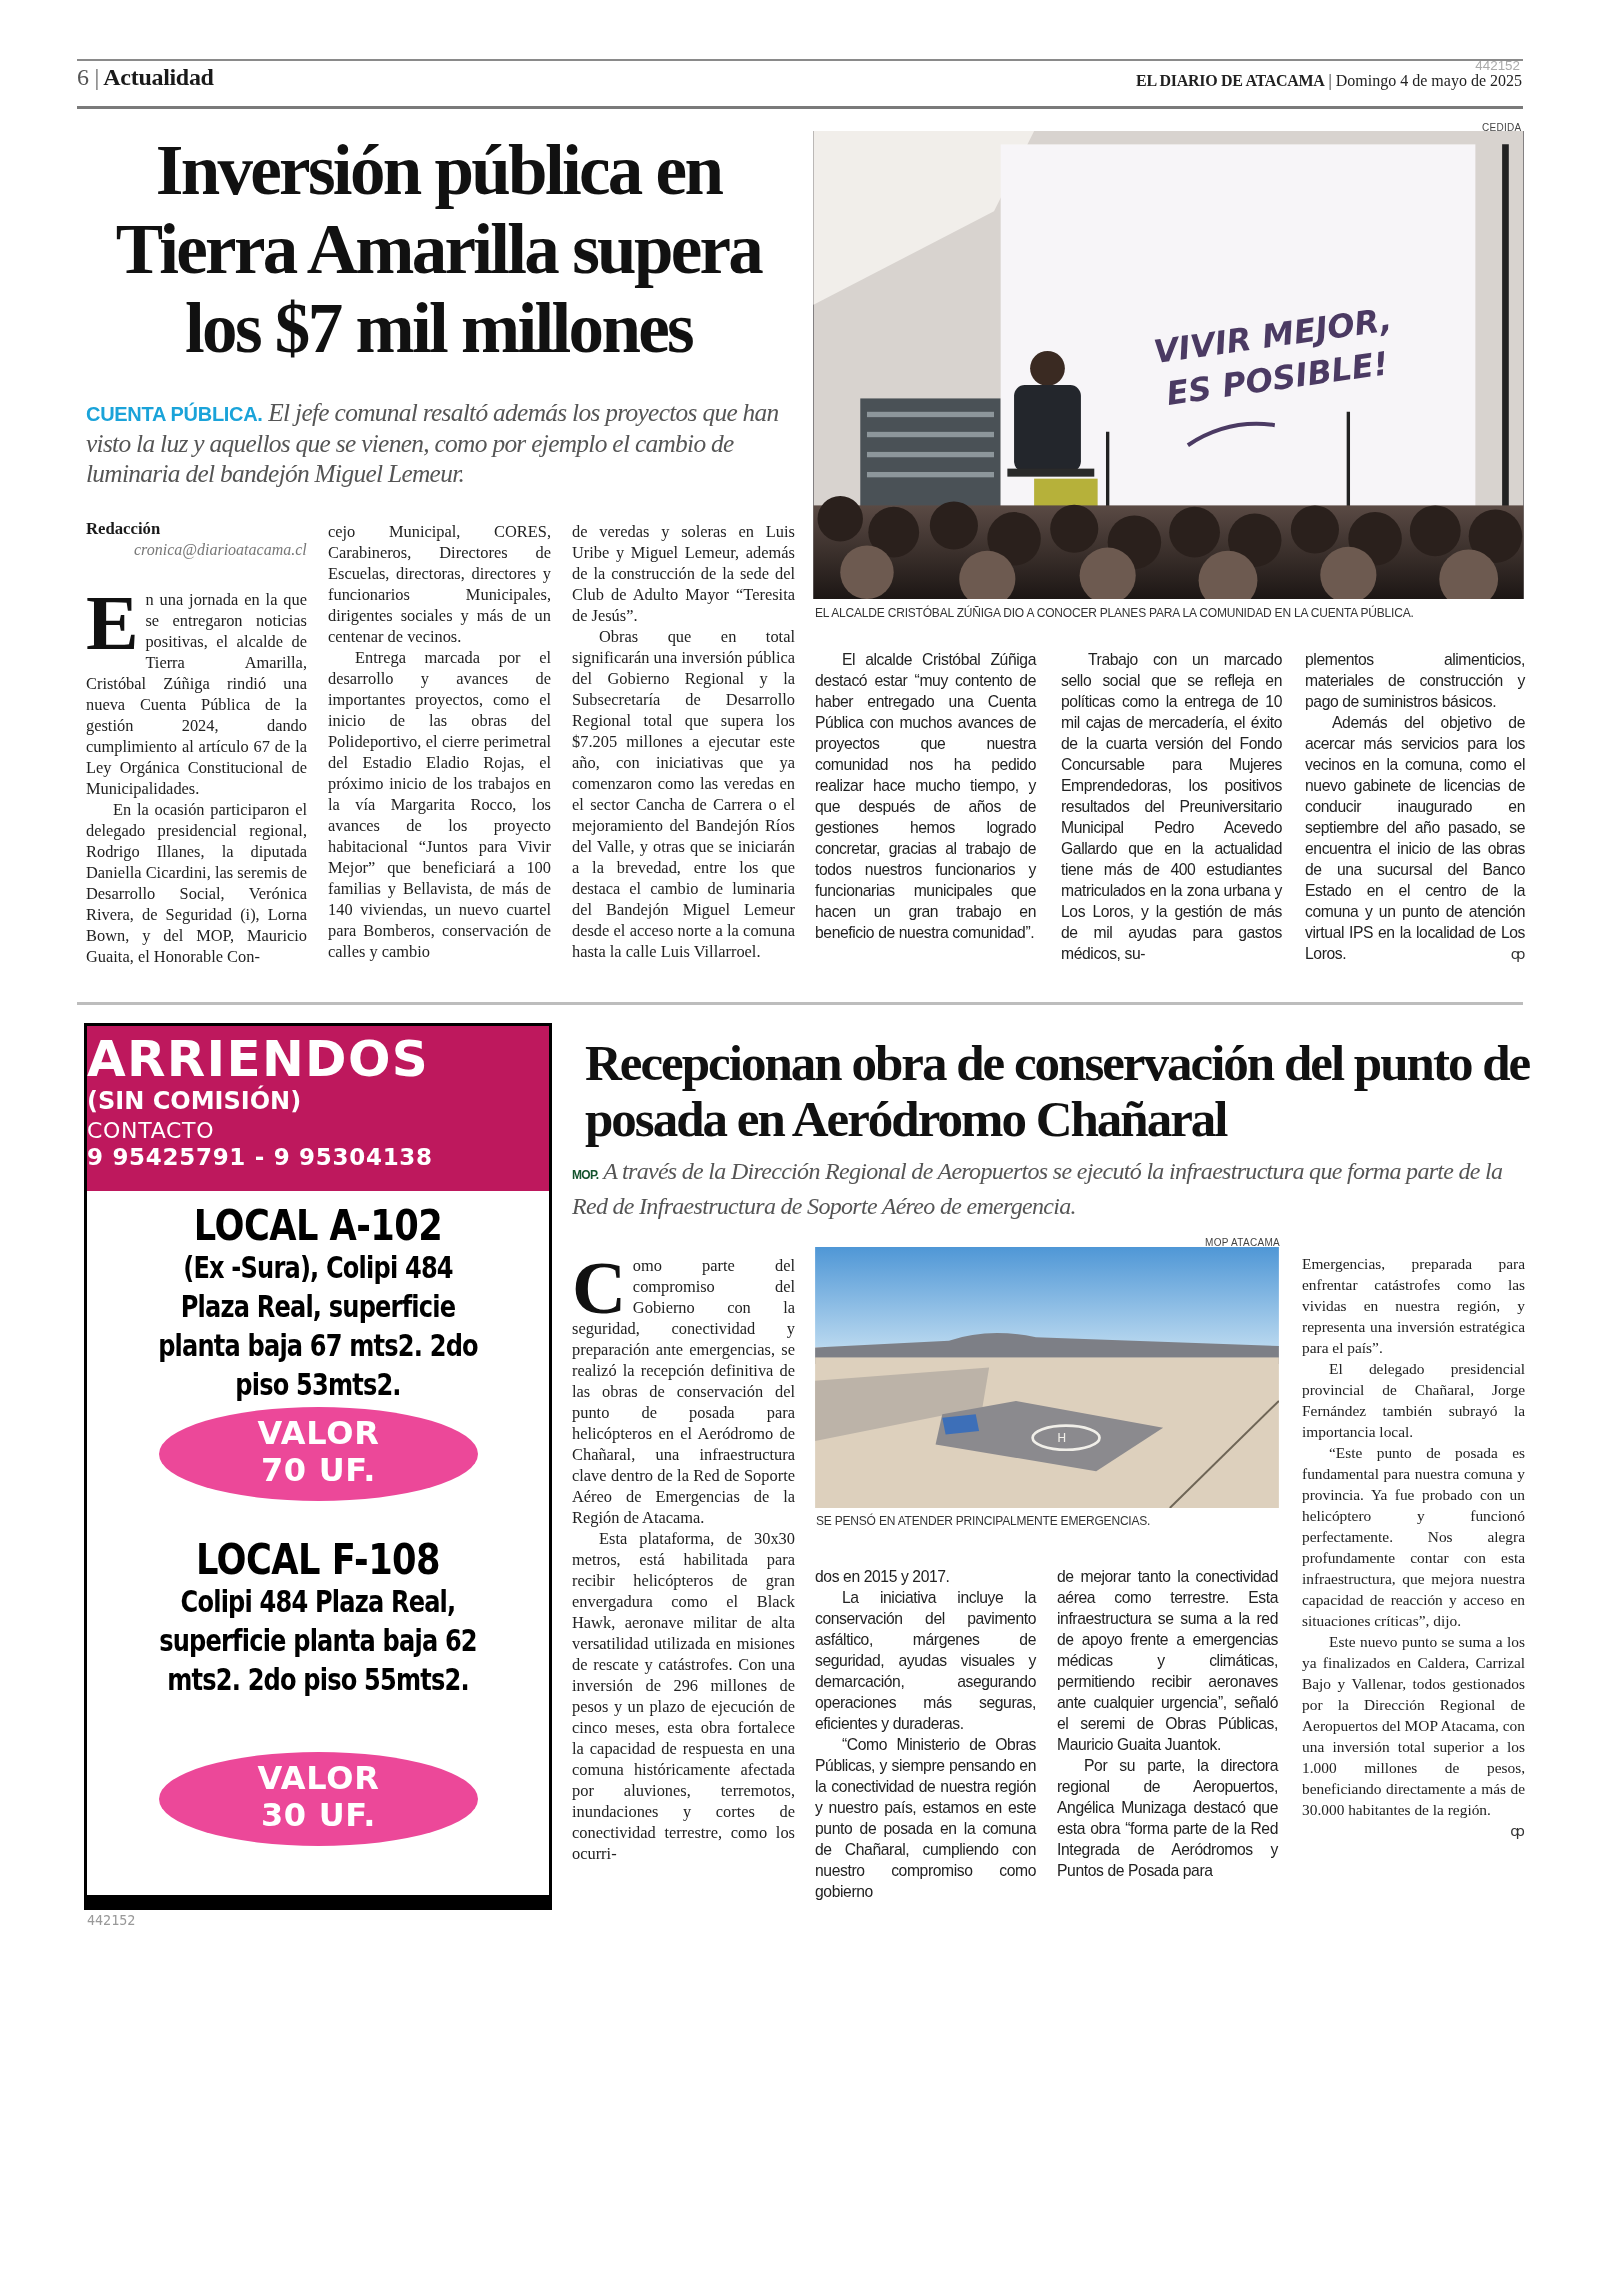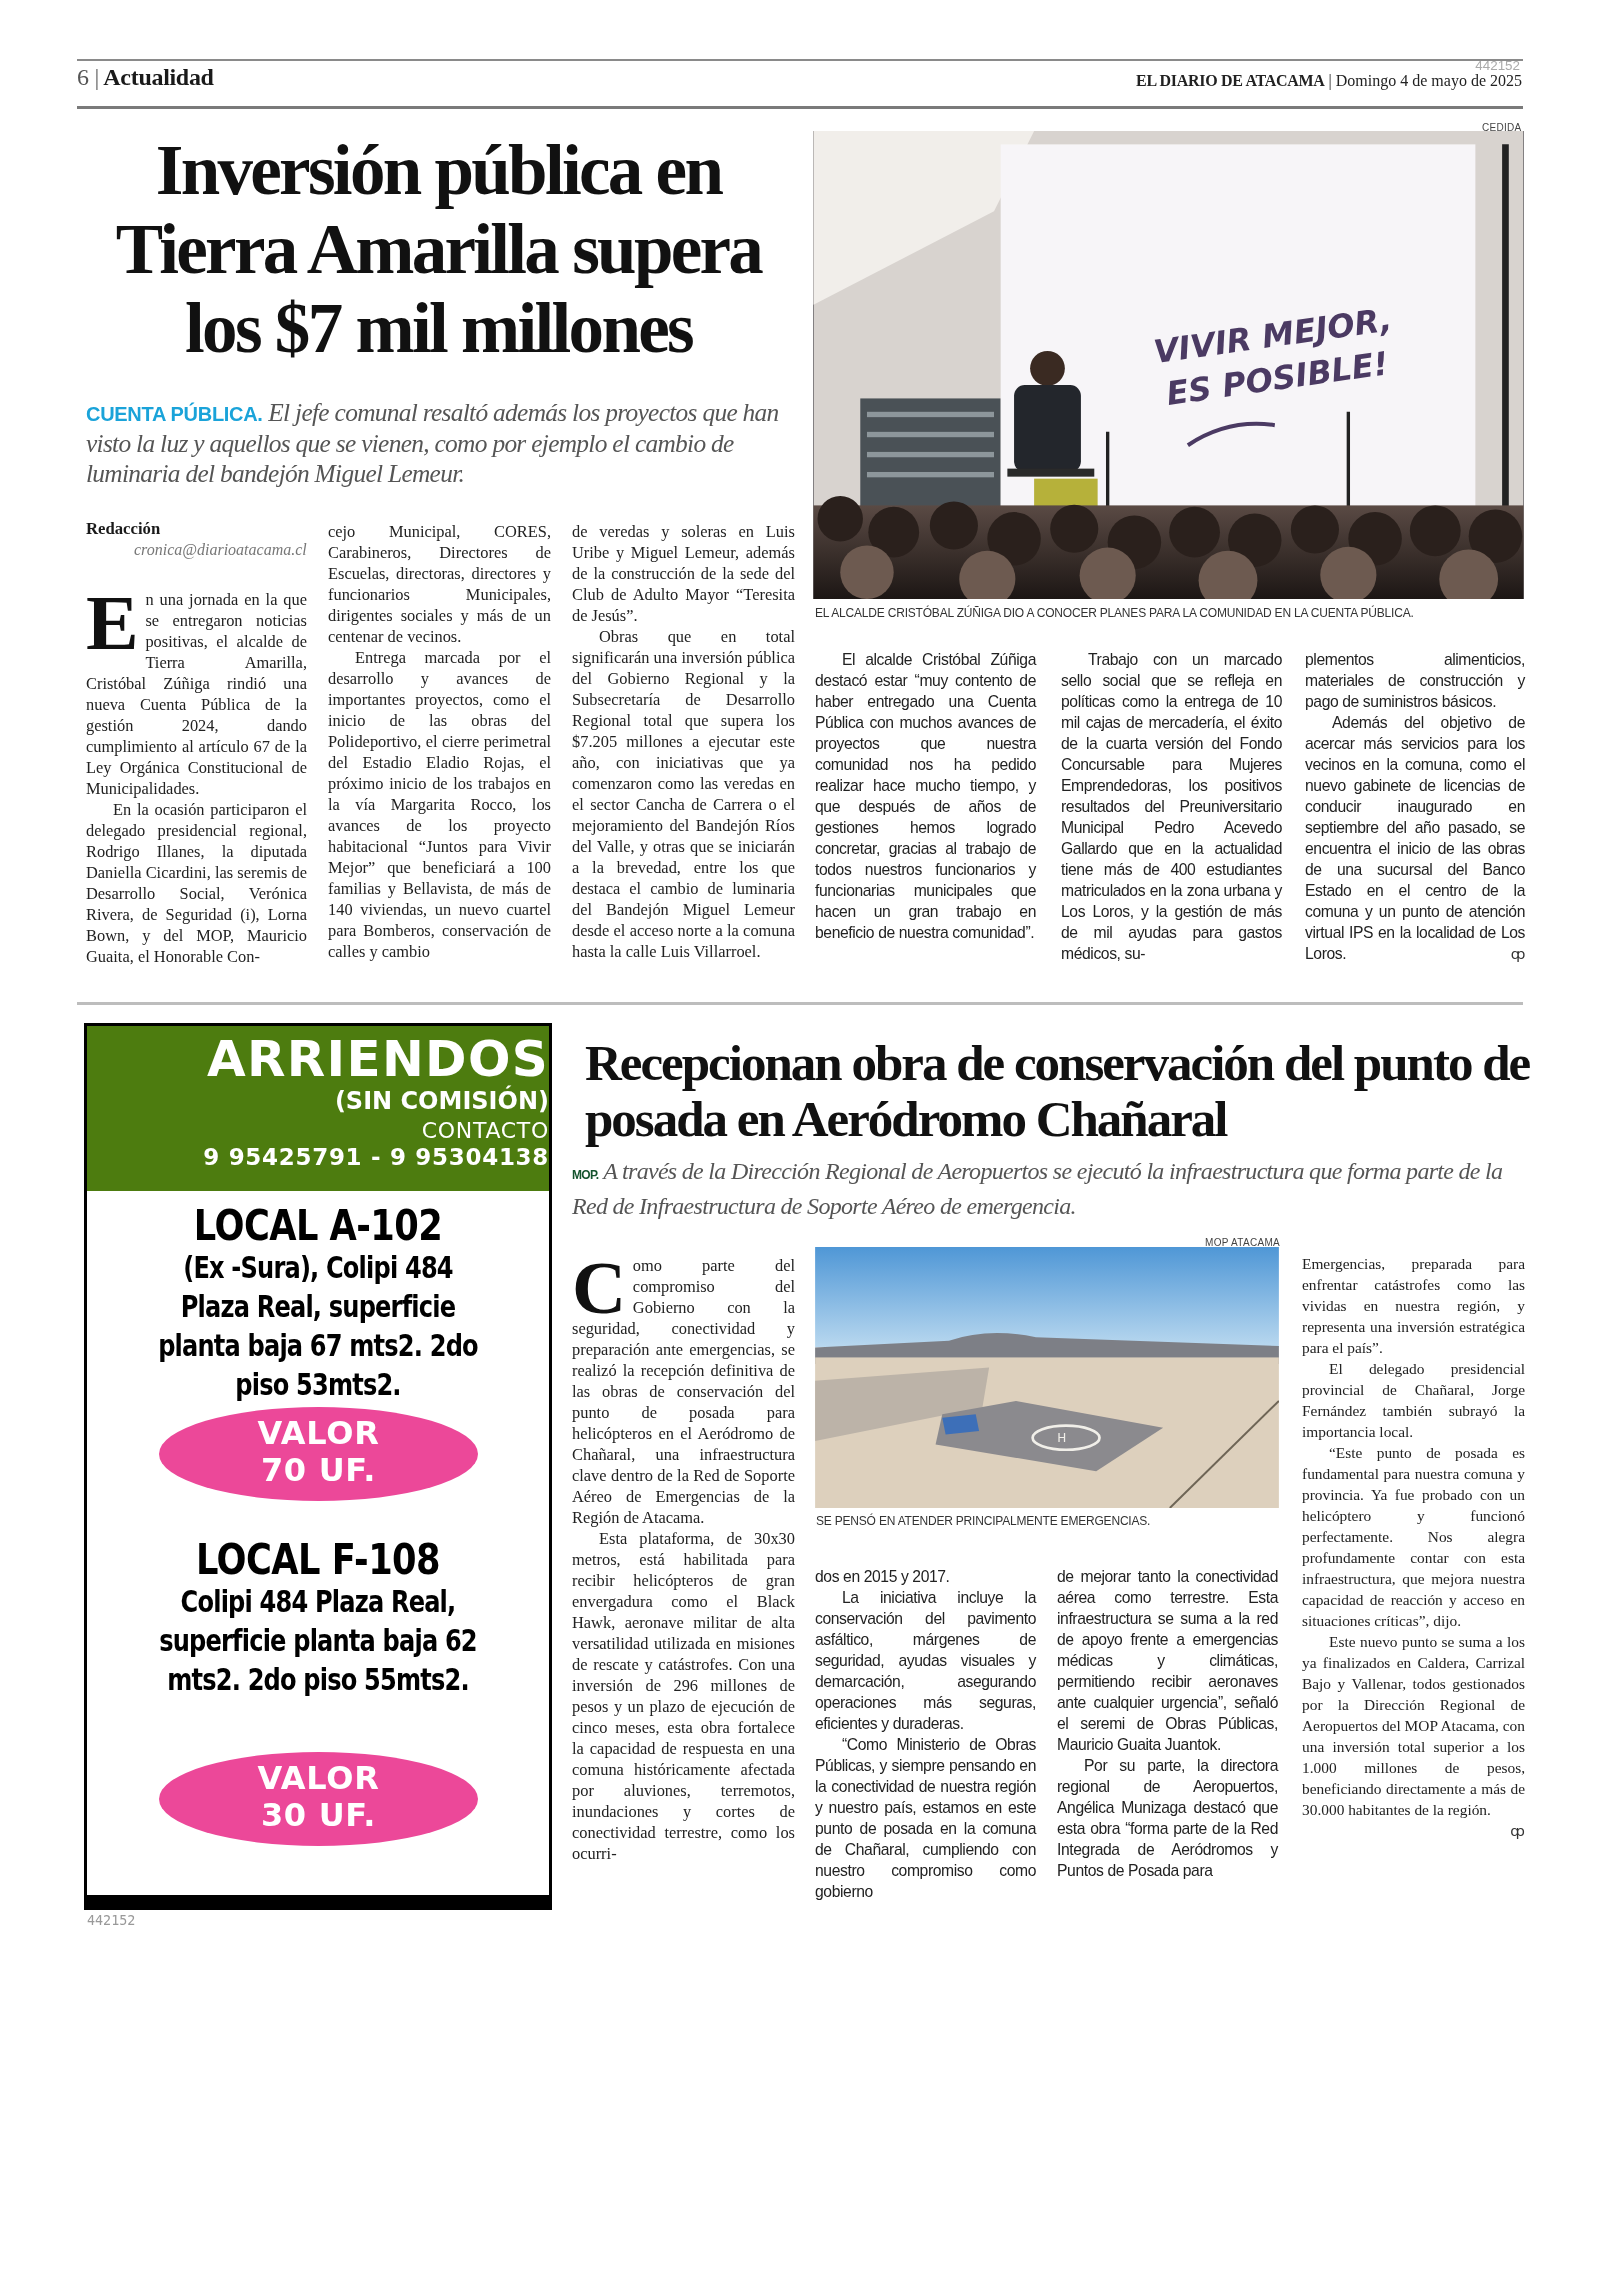"ARRIENDOS" .ad-top { background: #4d7c0f -> #be185d; text-align: right -> left }
